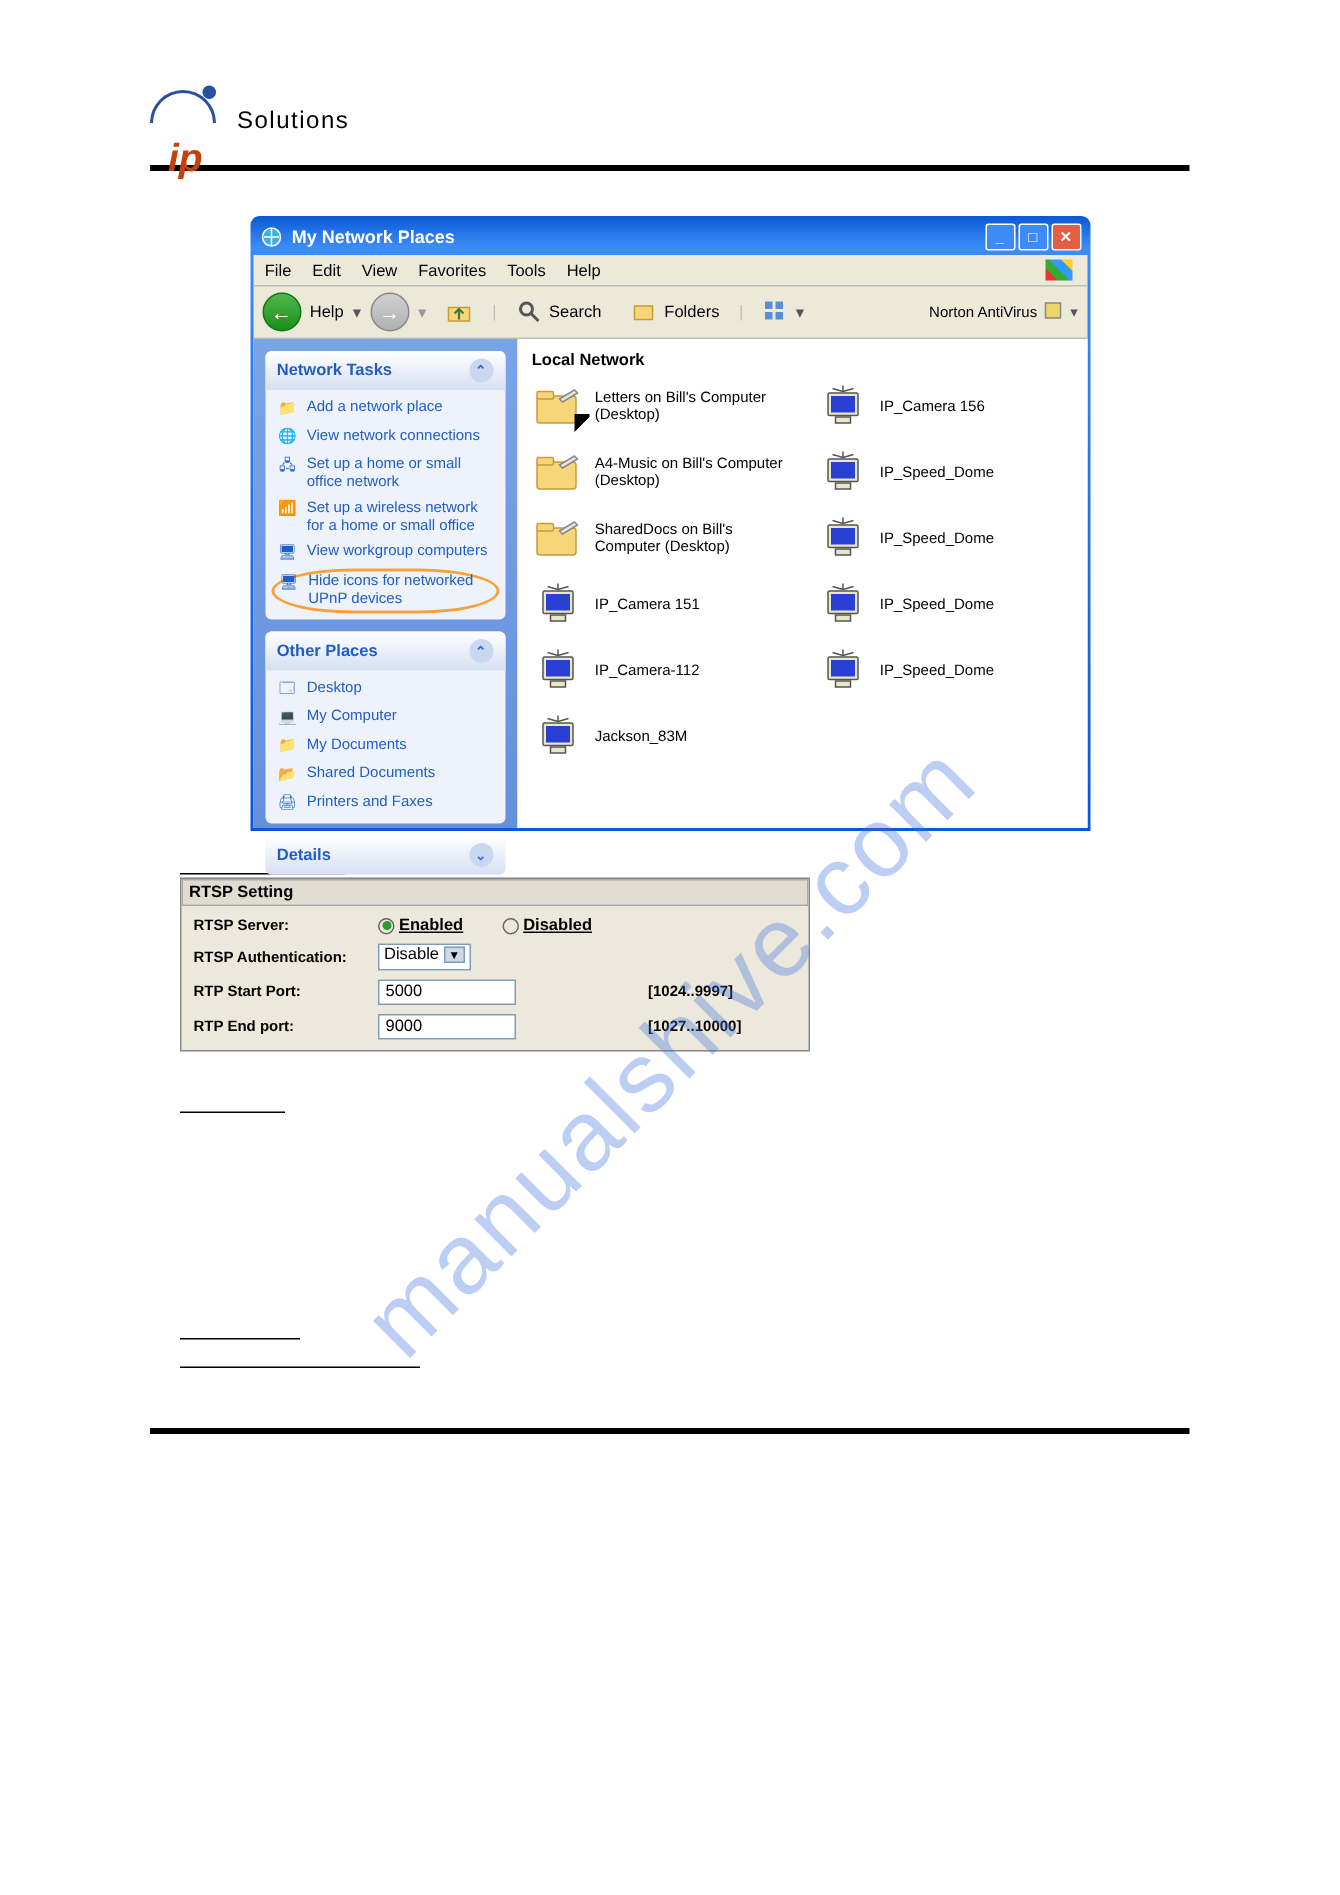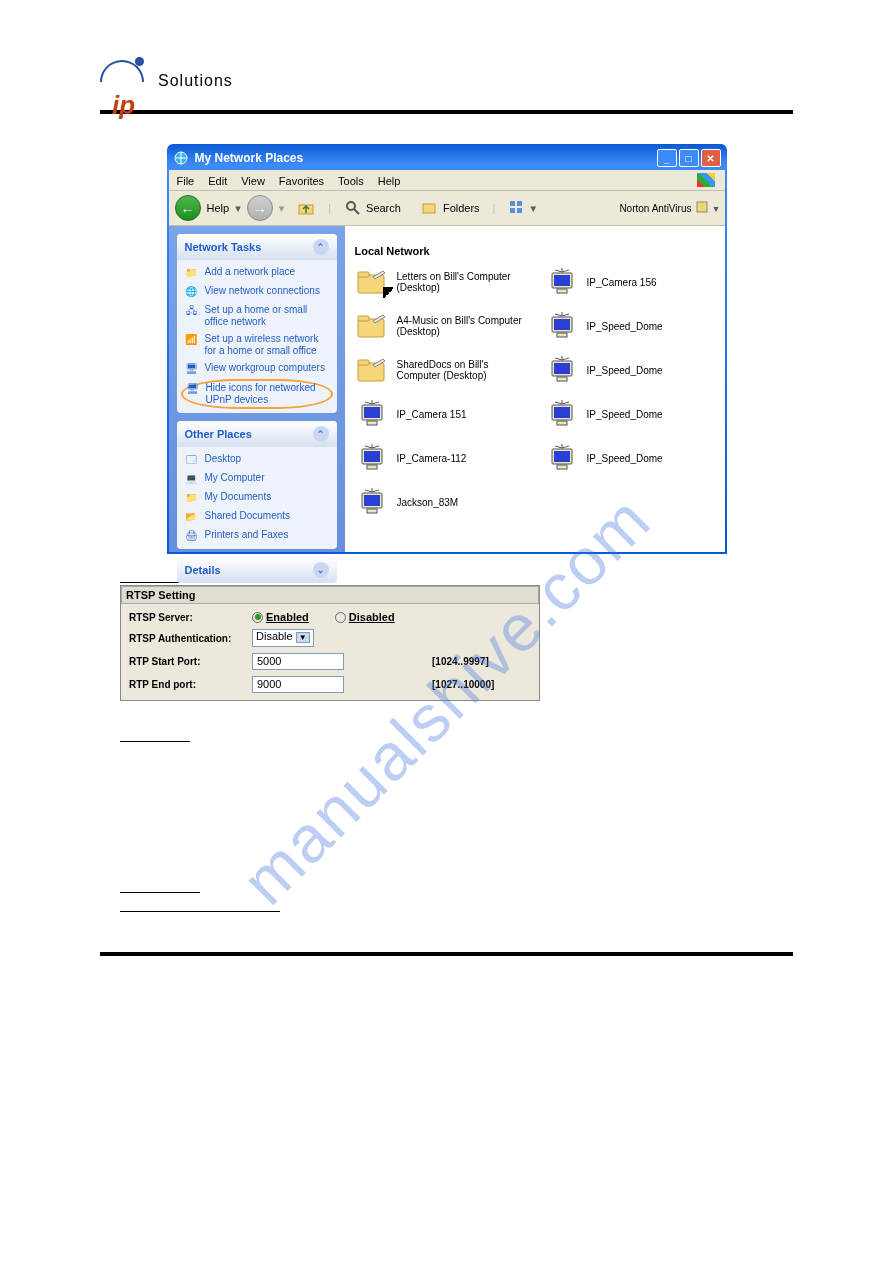"Local Network" .main { margin-top: 11px -> none }
